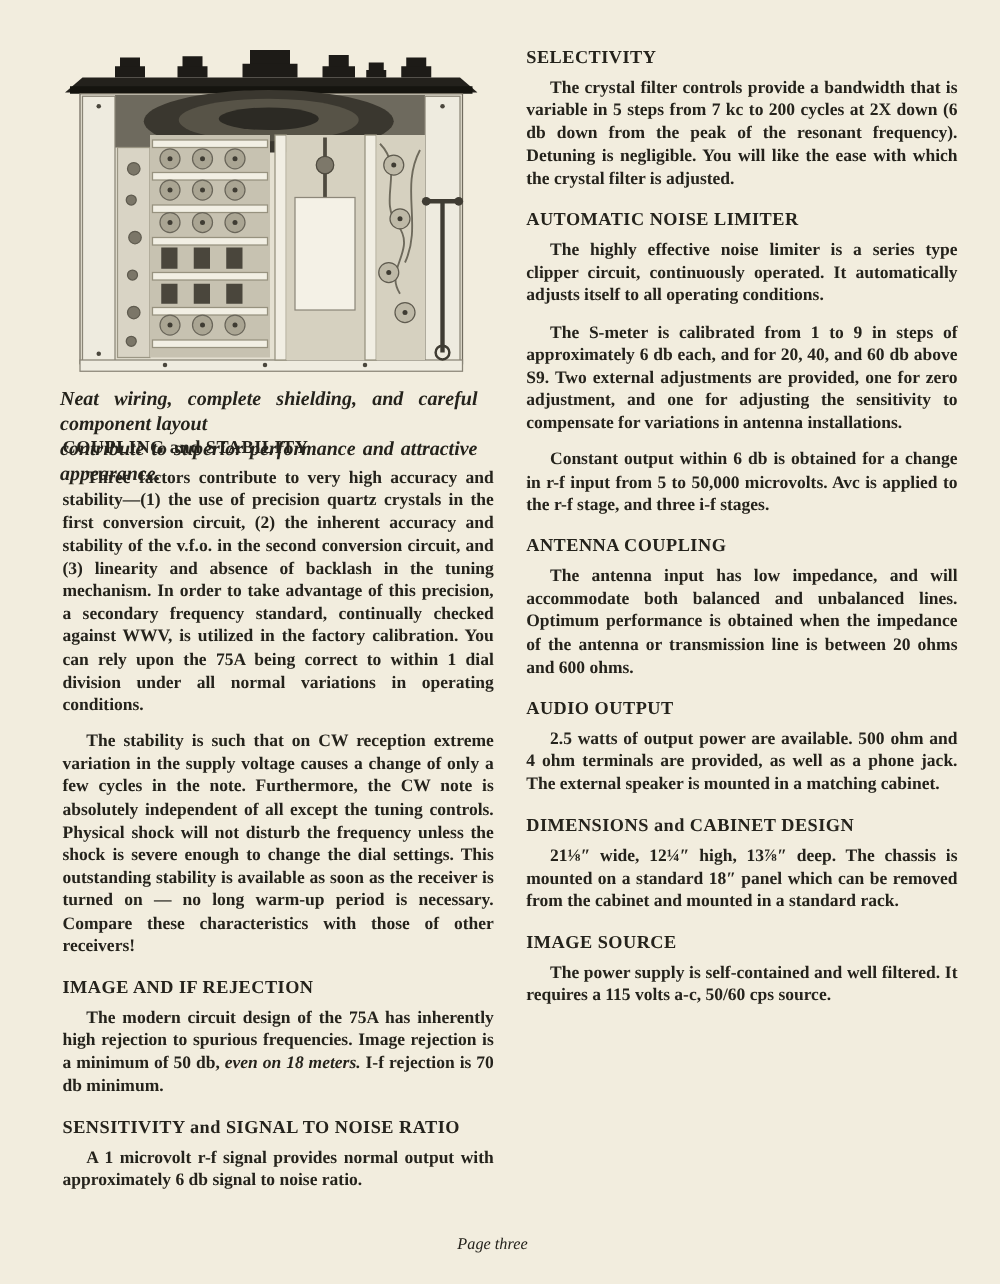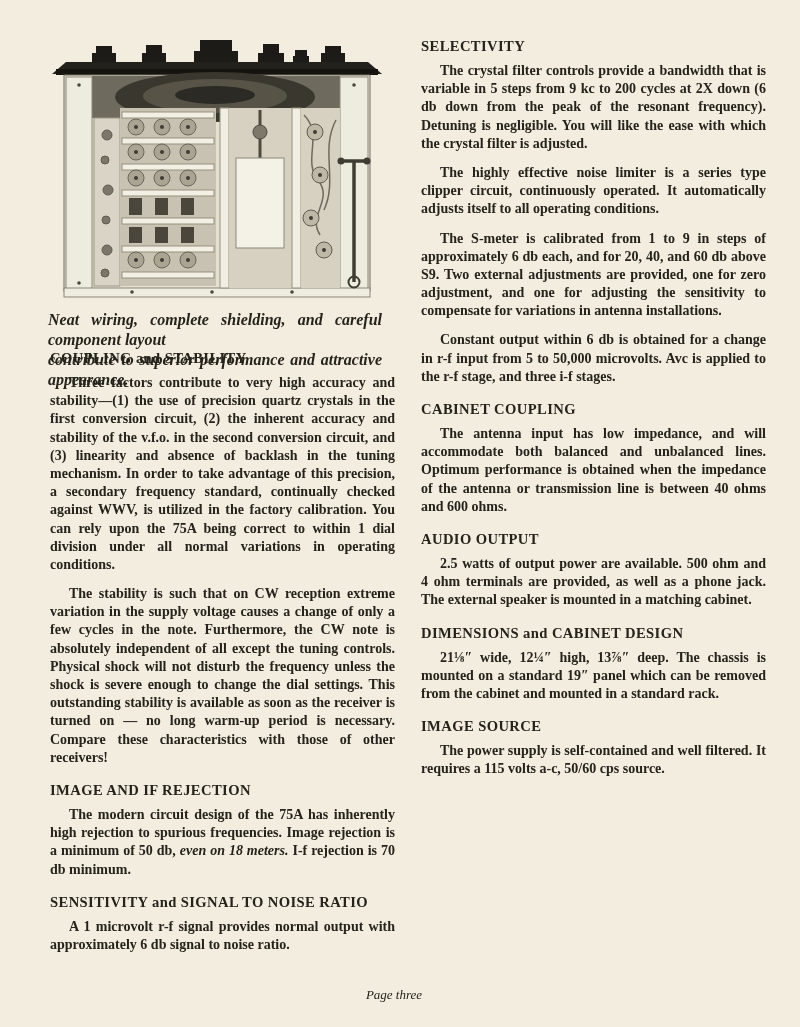"The crystal filter controls provide" span { text: 9 -> 7 }
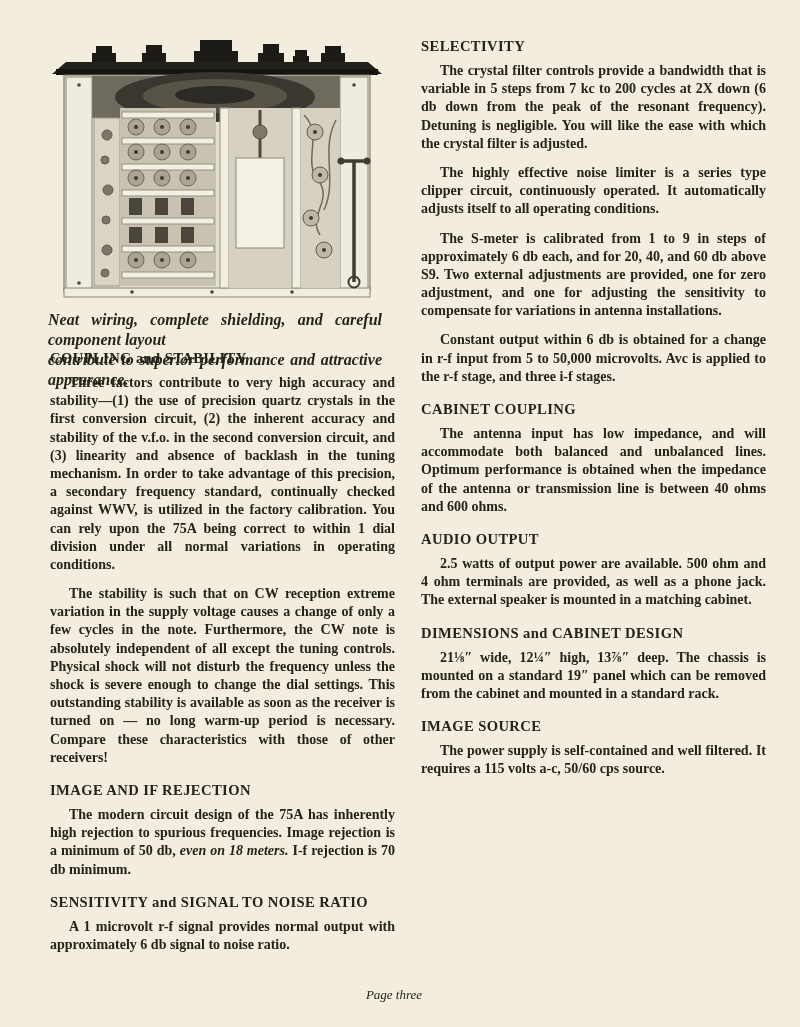"AUTOMATIC NOISE LIMITER" div.heading { html: none -> <div>AUTOMATIC NOISE LIMITER</div> }
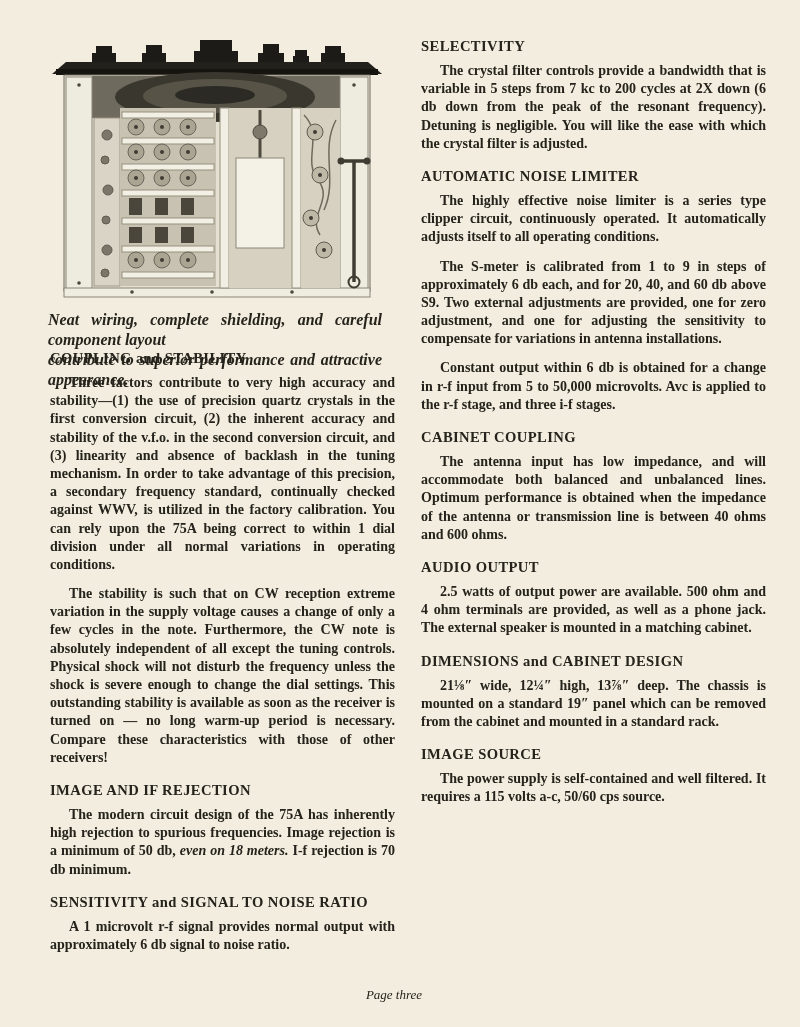"CABINET COUPLING" div.heading { text: CABINET -> ANTENNA }
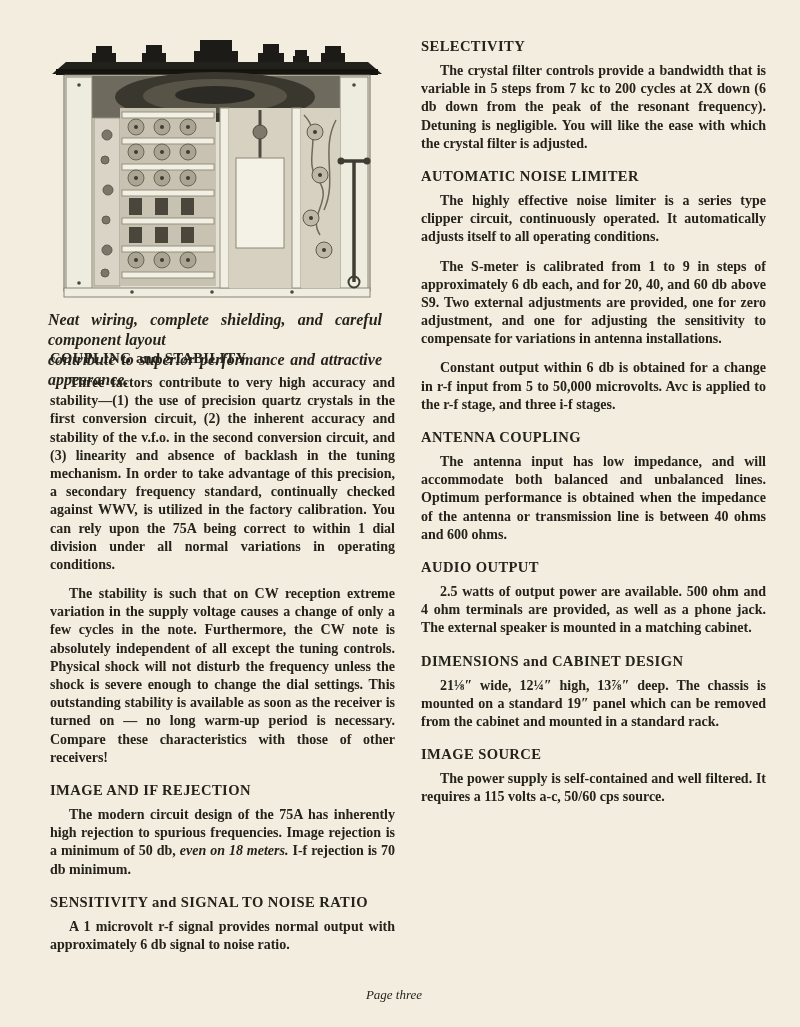"The antenna input has low" span { text: 40 -> 20 }
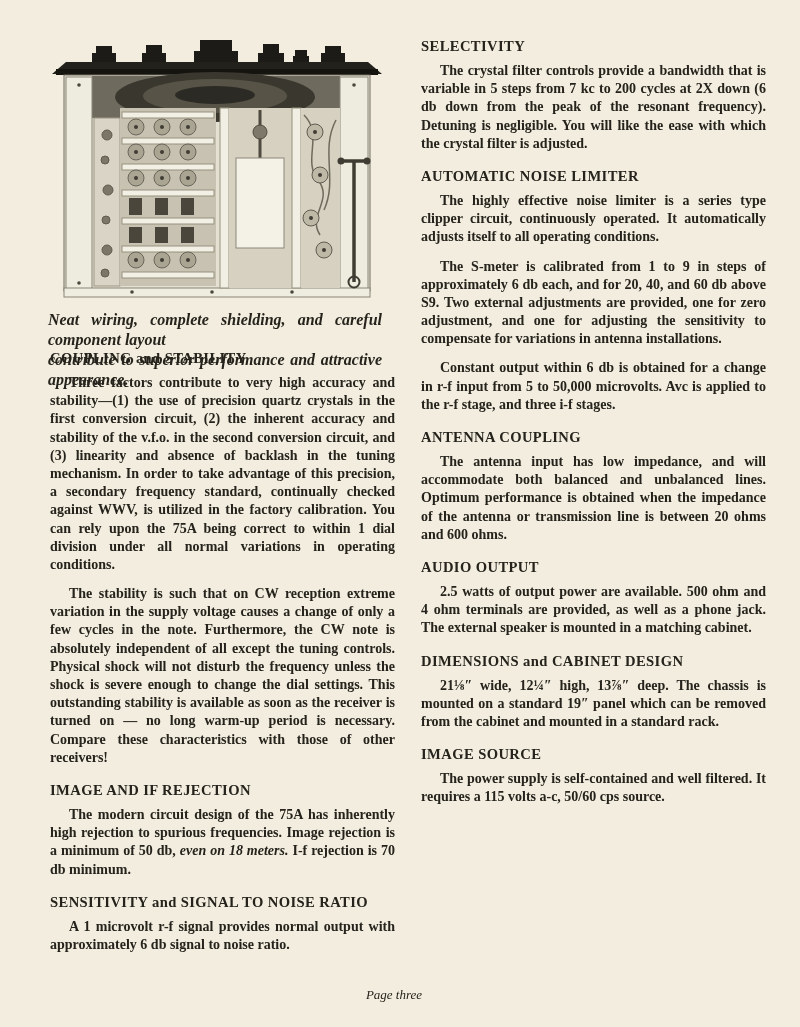"21⅛″ wide, 12¼″ high, 13⅞″" span { text: 19 -> 18 }
